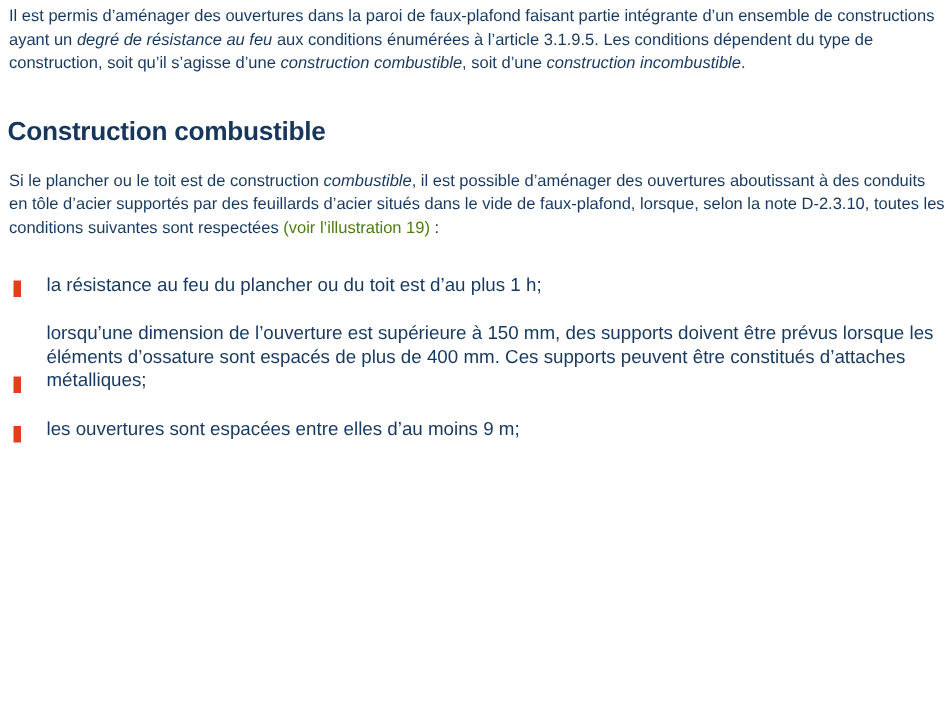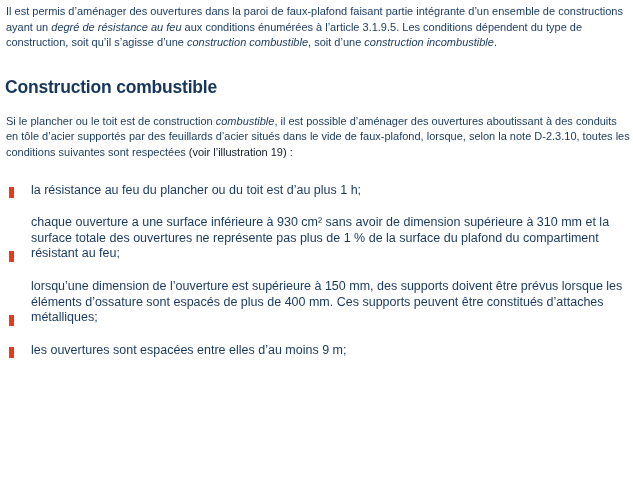"(voir l’illustration 19)" .illustration-link { color: #0f172a -> #4d7c0f }
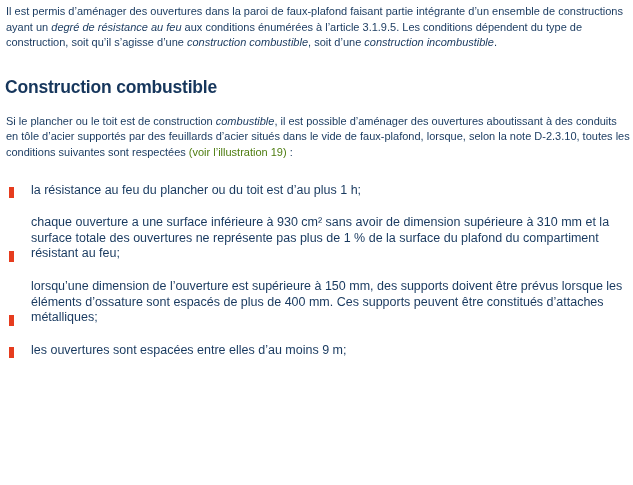"chaque ouverture a une surface" li.condition-item { html: <li> <span></span> <span>chaque ouverture a une surface inférieure à 930 cm² sans avoir de dimension supérieure à 310 mm et la surface totale des ouvertures ne représente pas plus de 1 % de la surface du plafond du compartiment résistant au feu;</span> </li> -> none }
